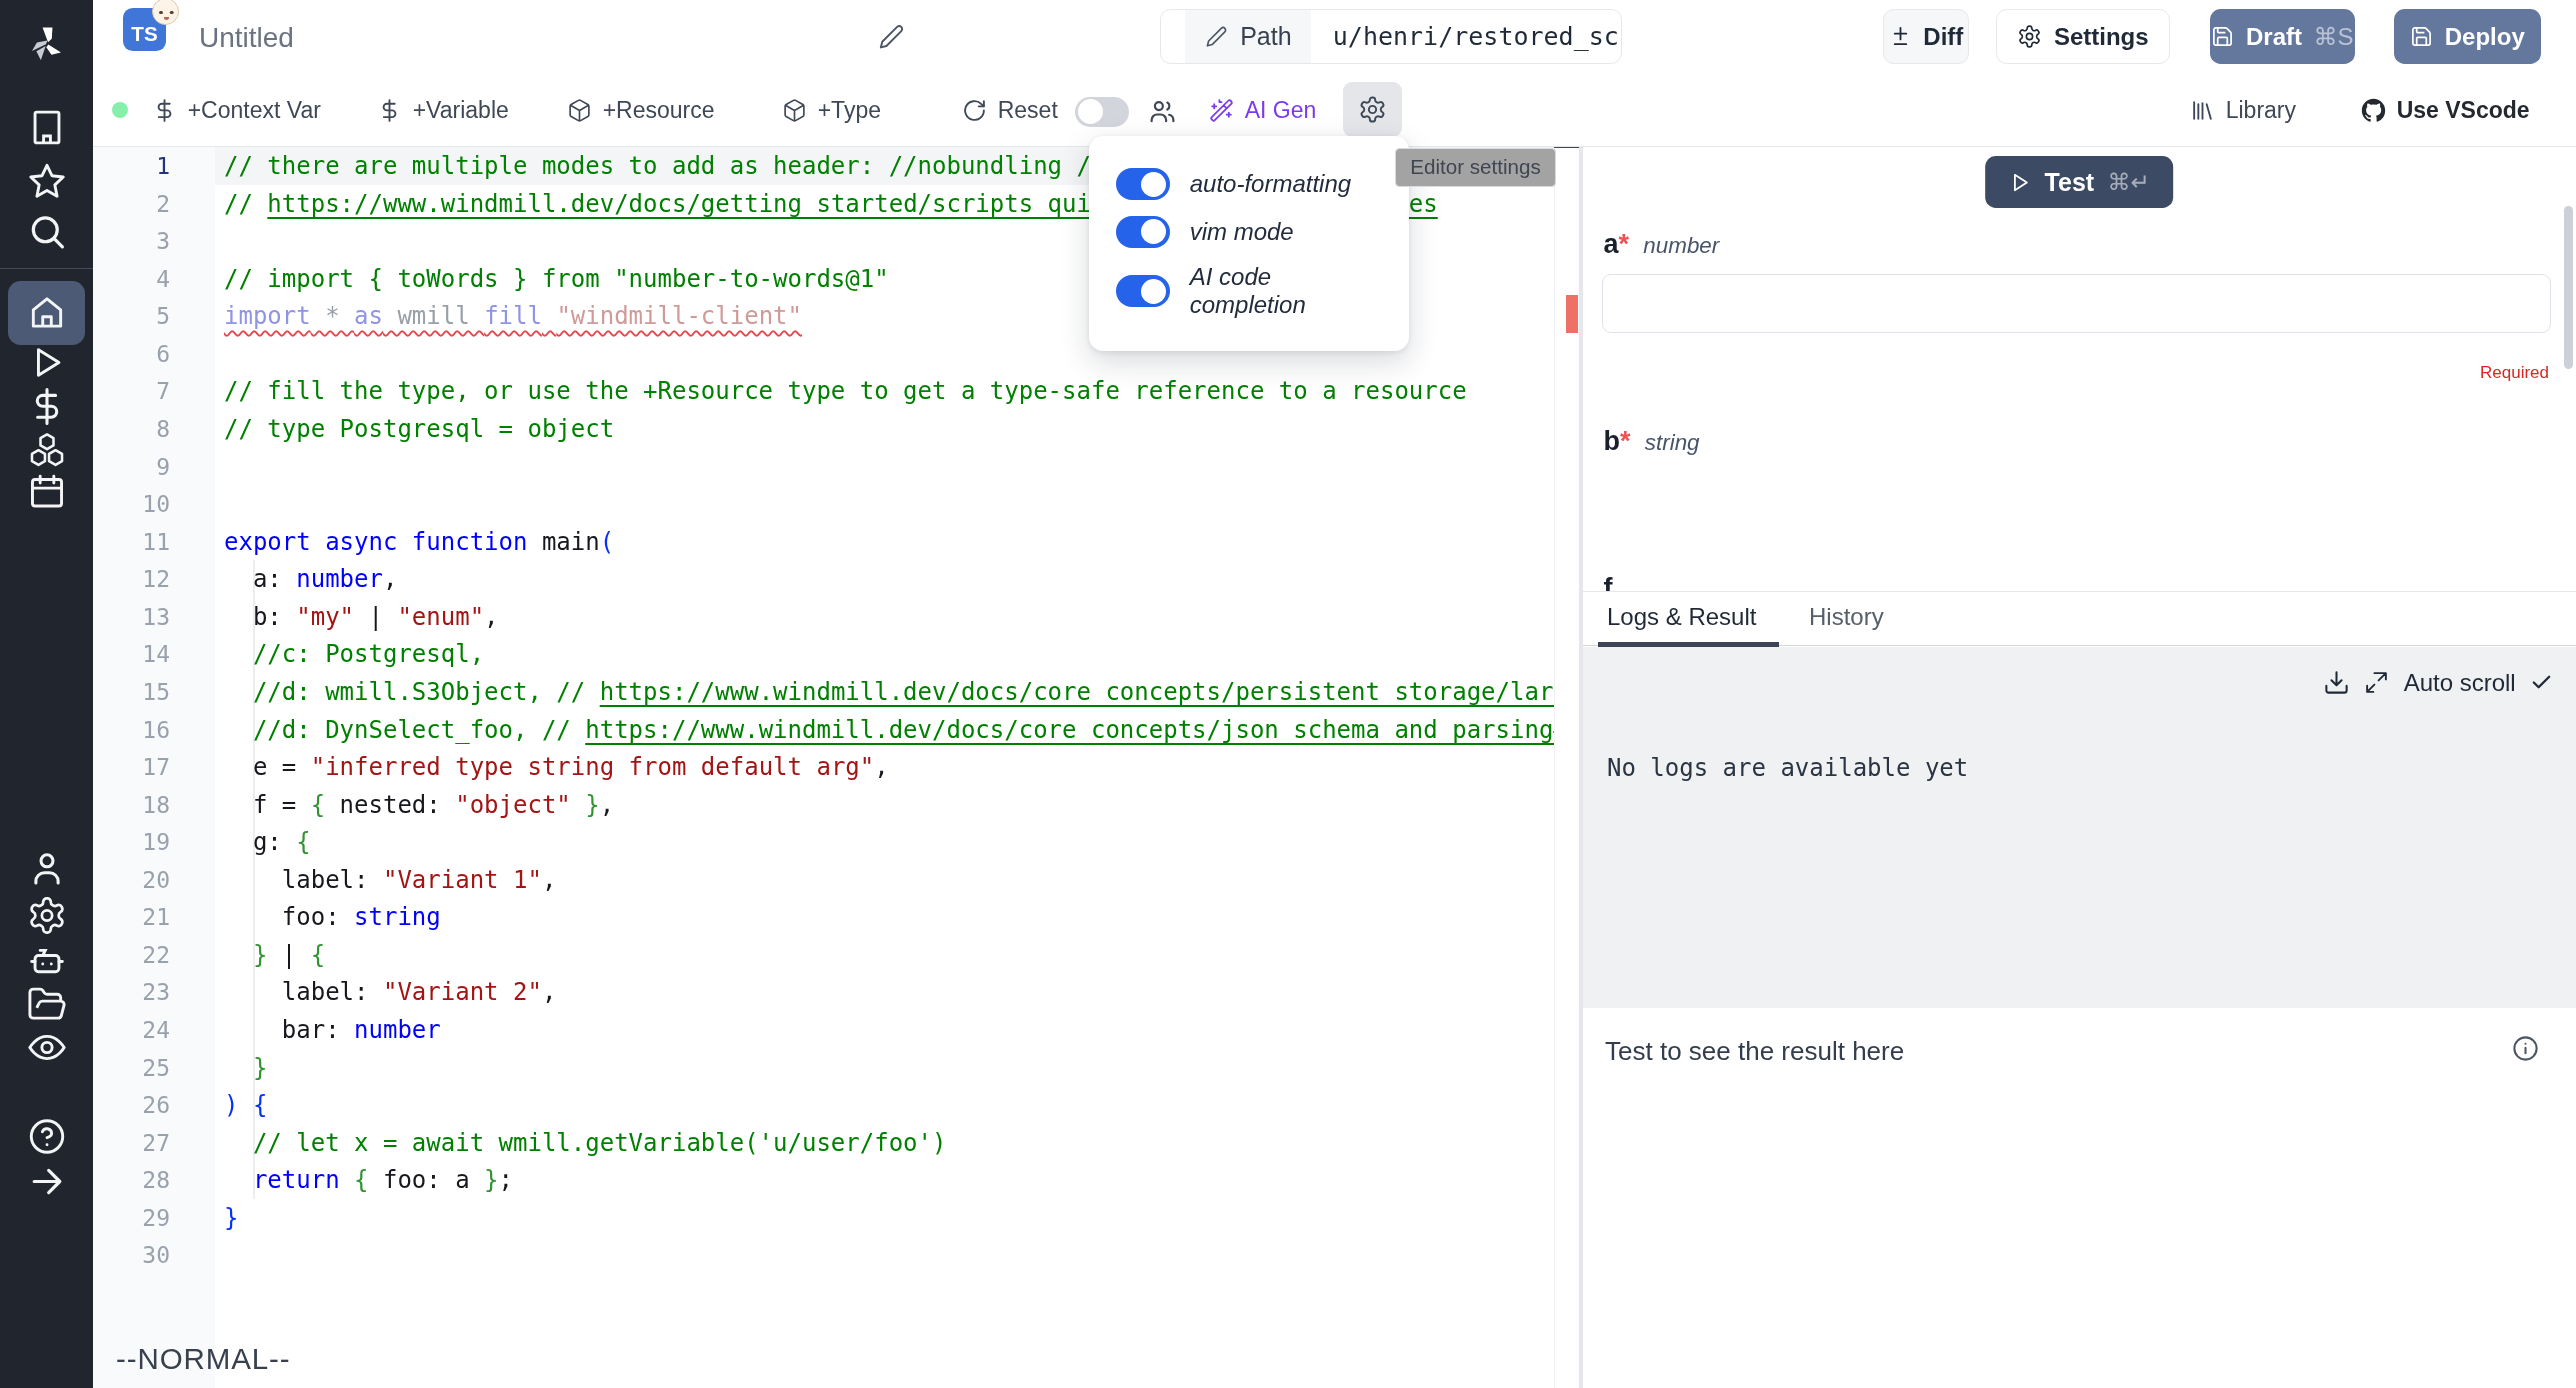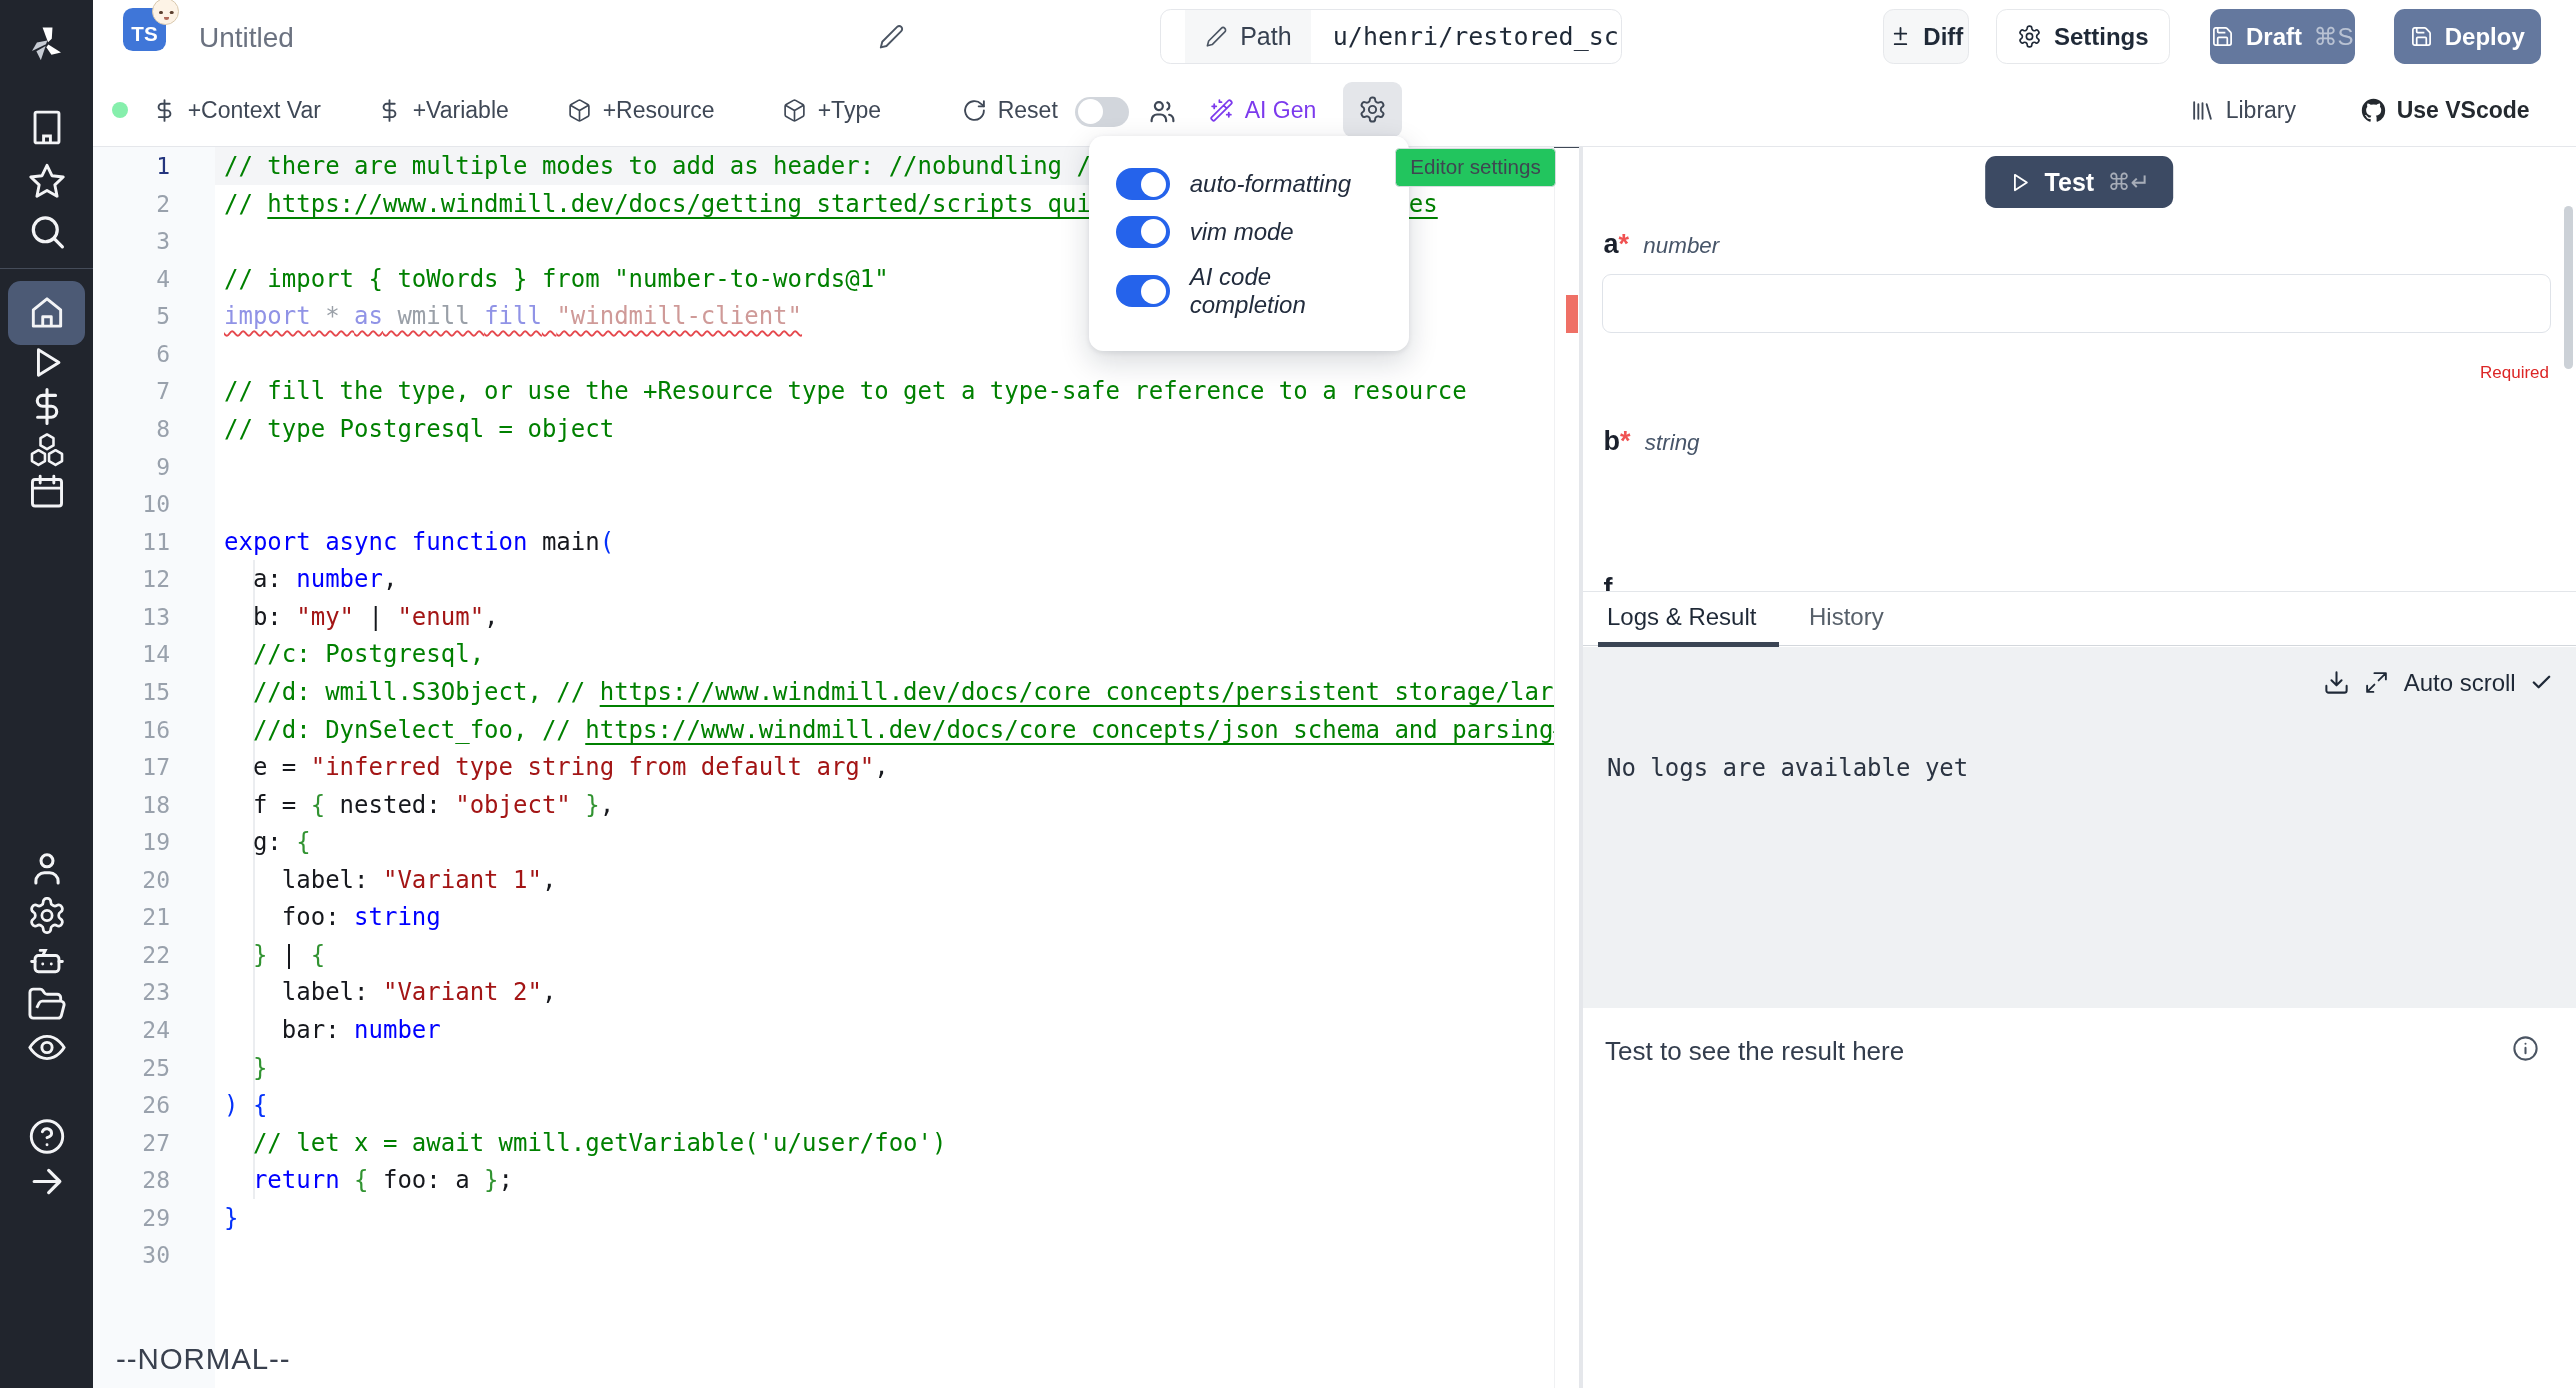"Editor settings" #tooltip { background: #22c55e -> #a3a3a3 }
